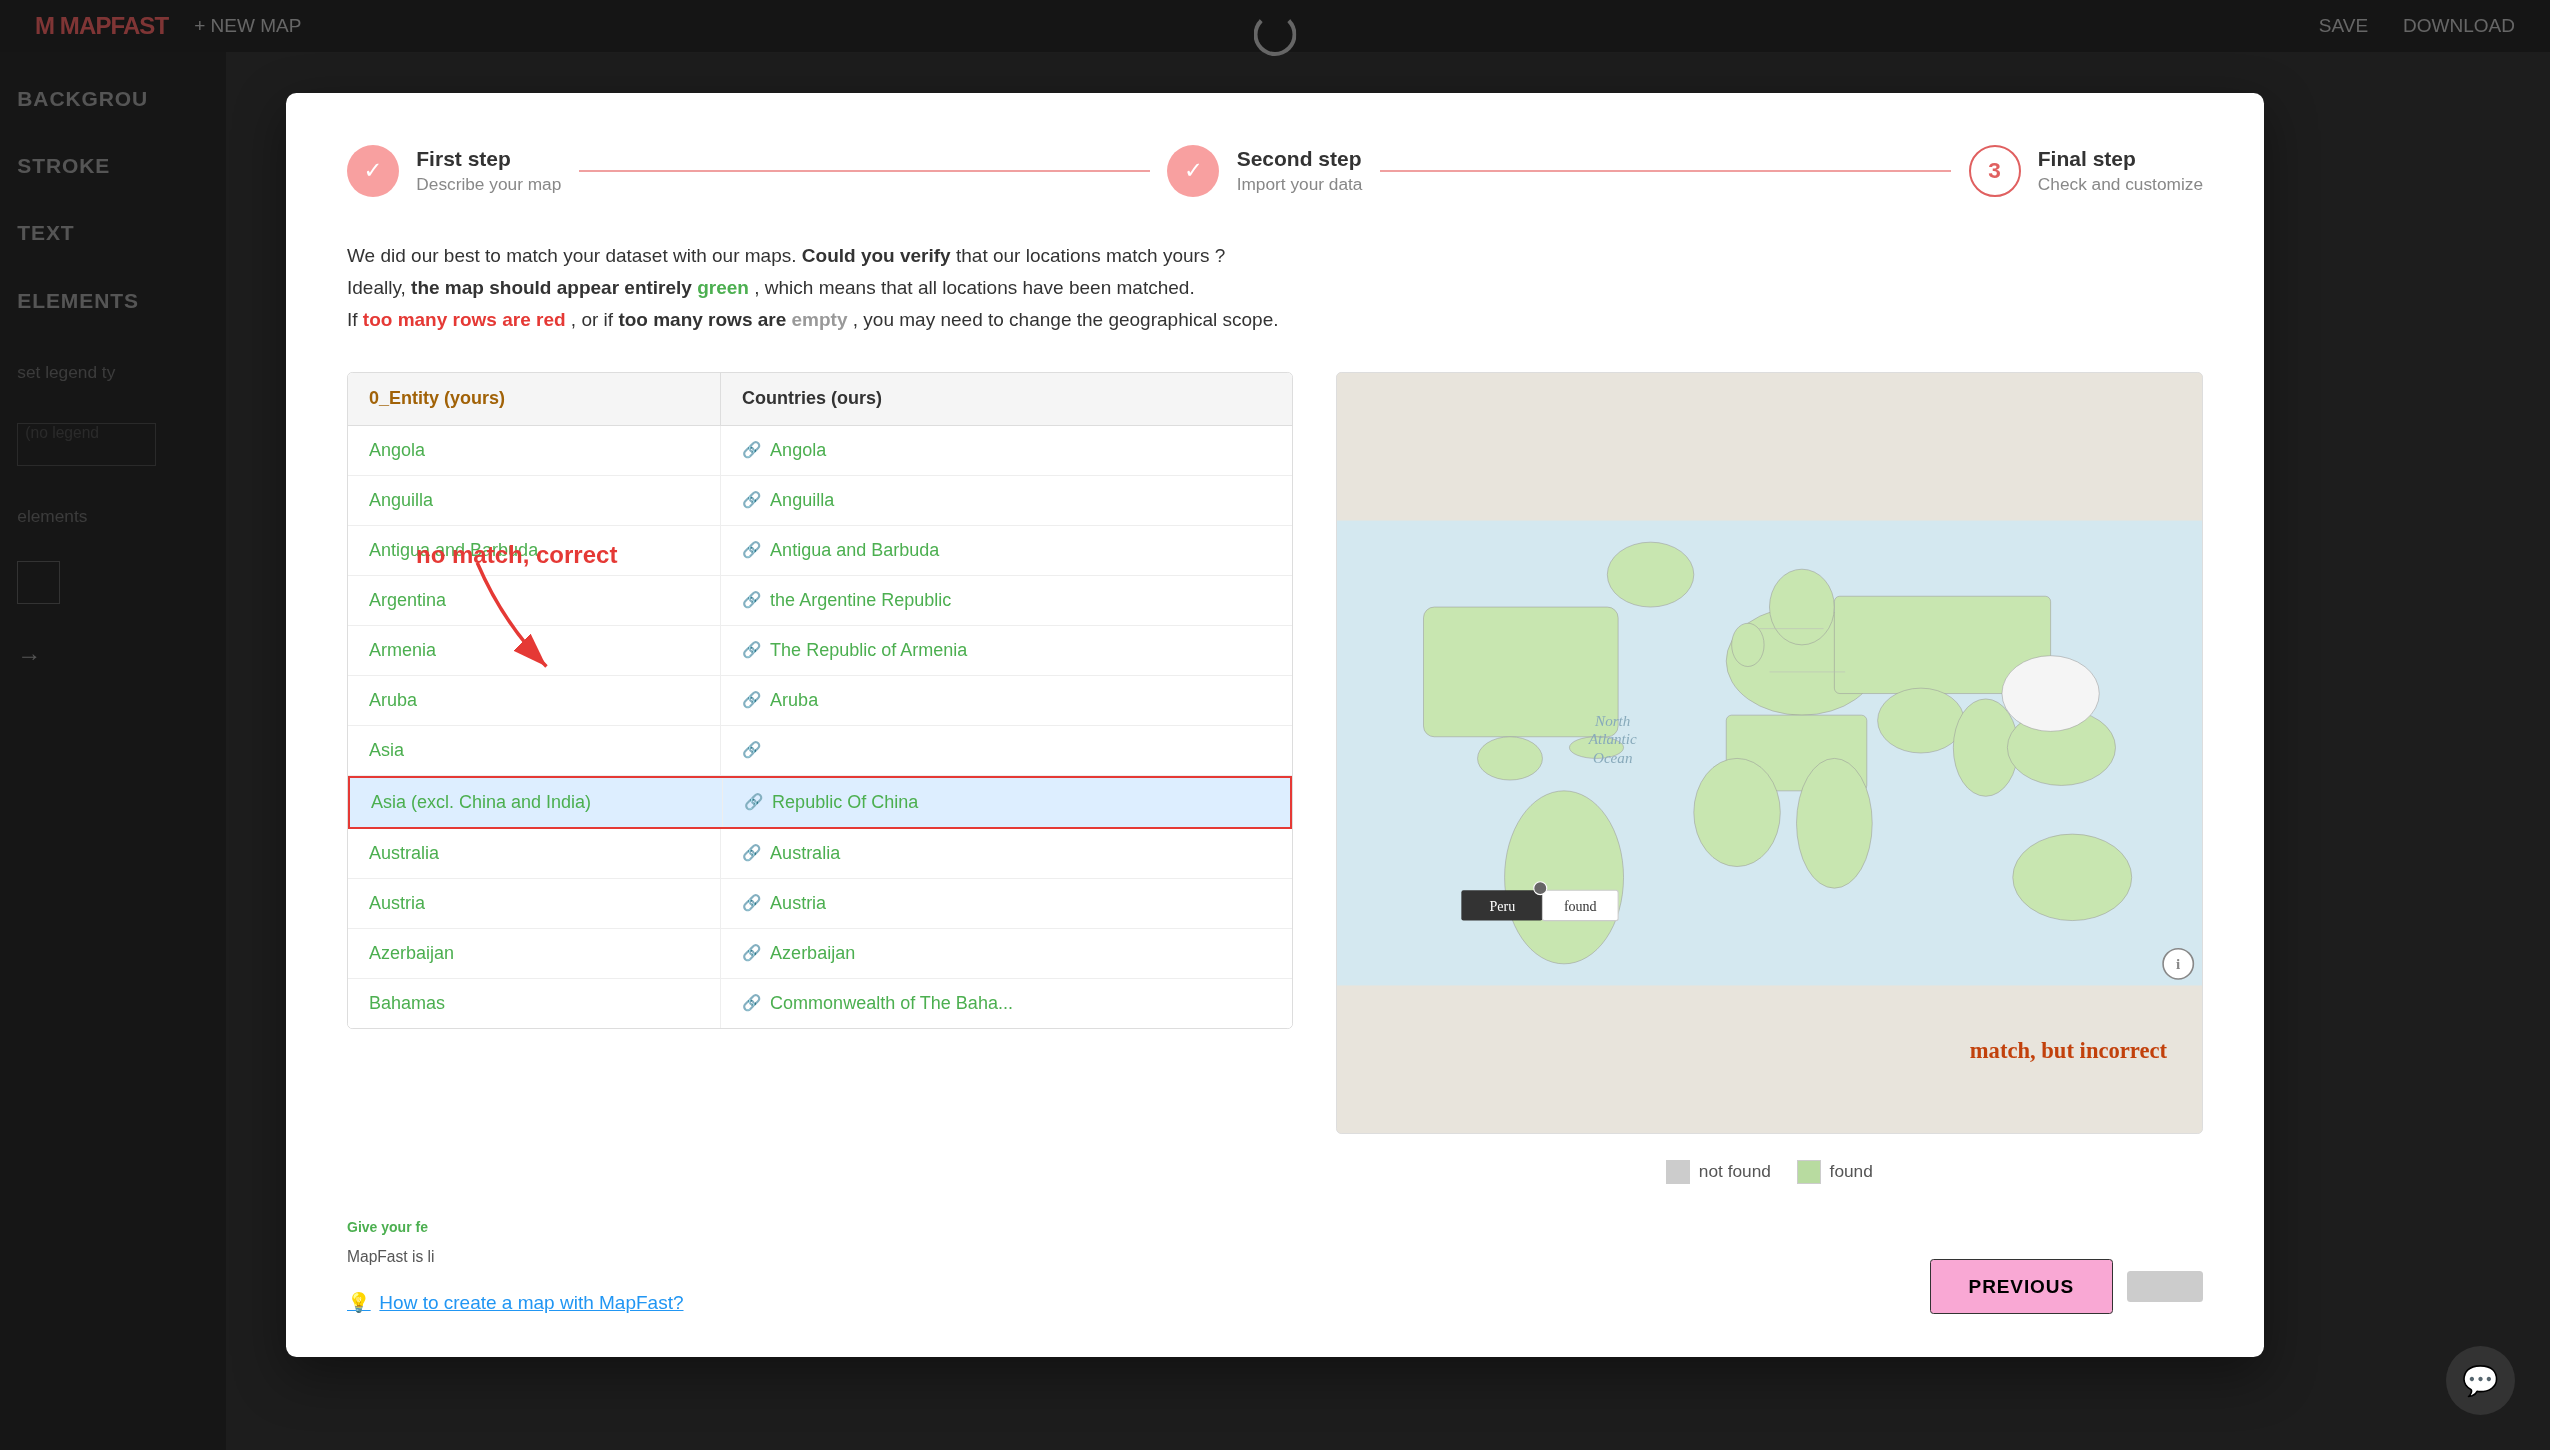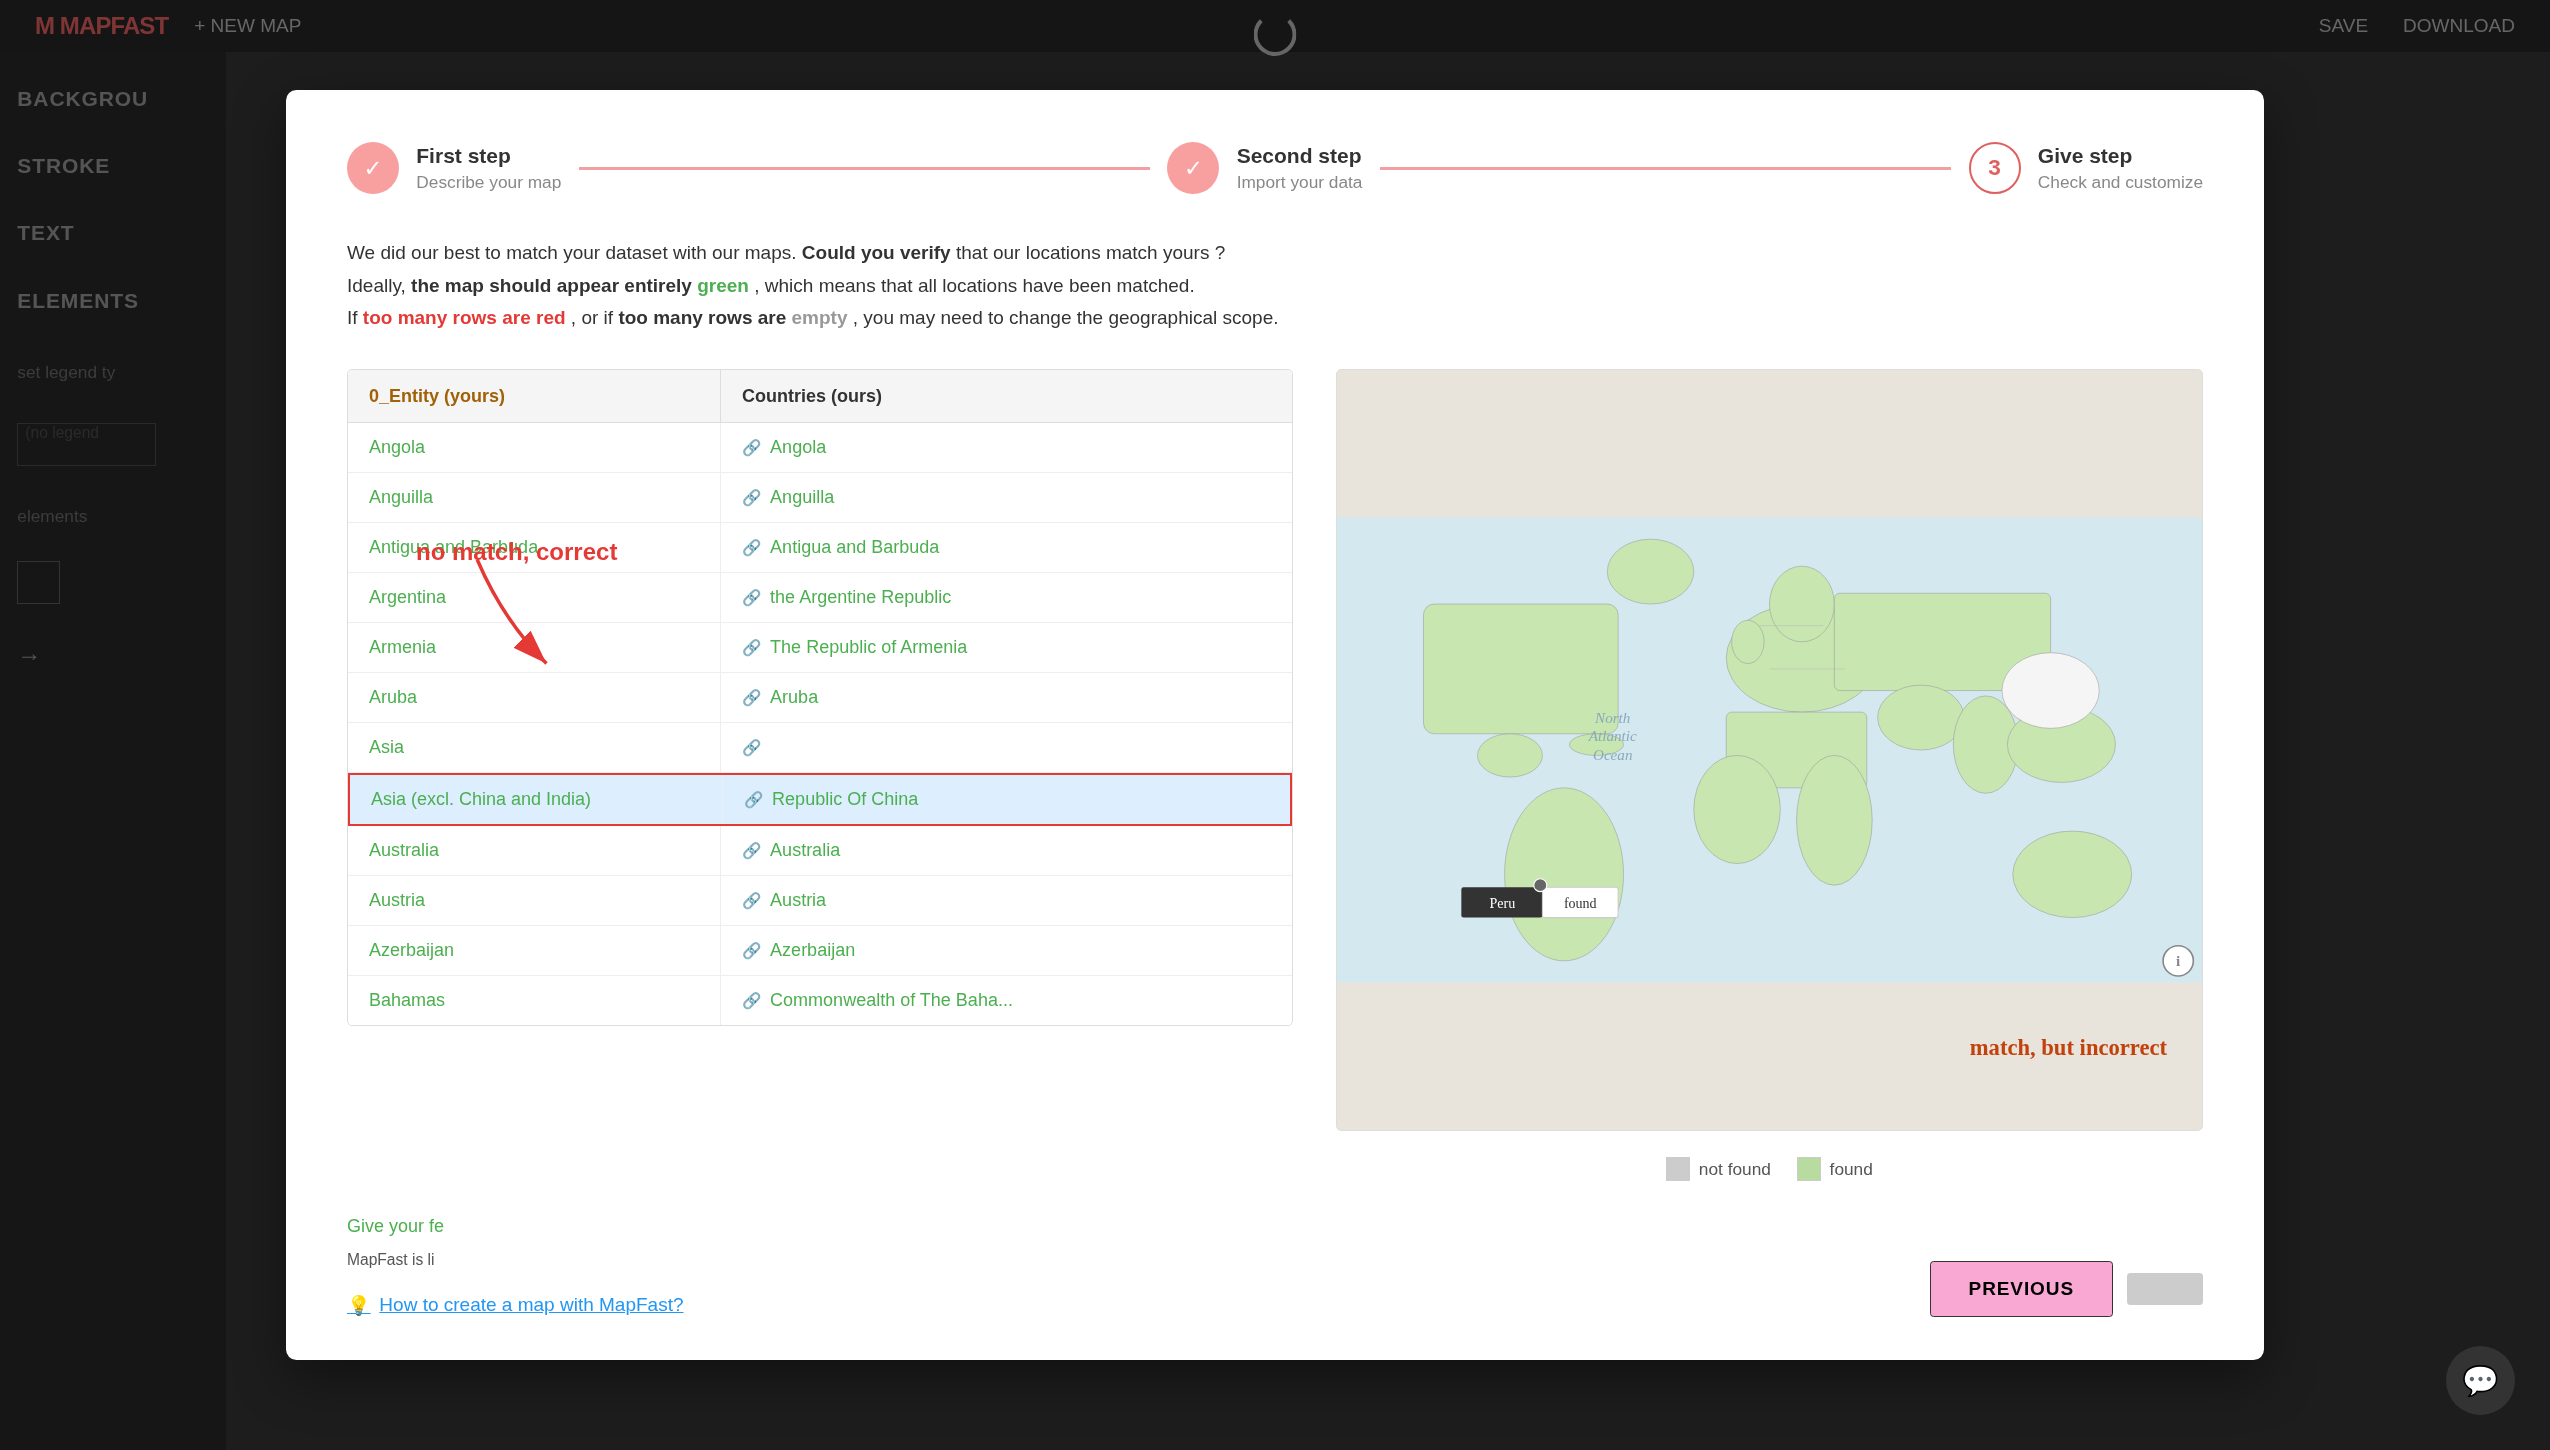"Give step" span.step-title { text: Give -> Final }
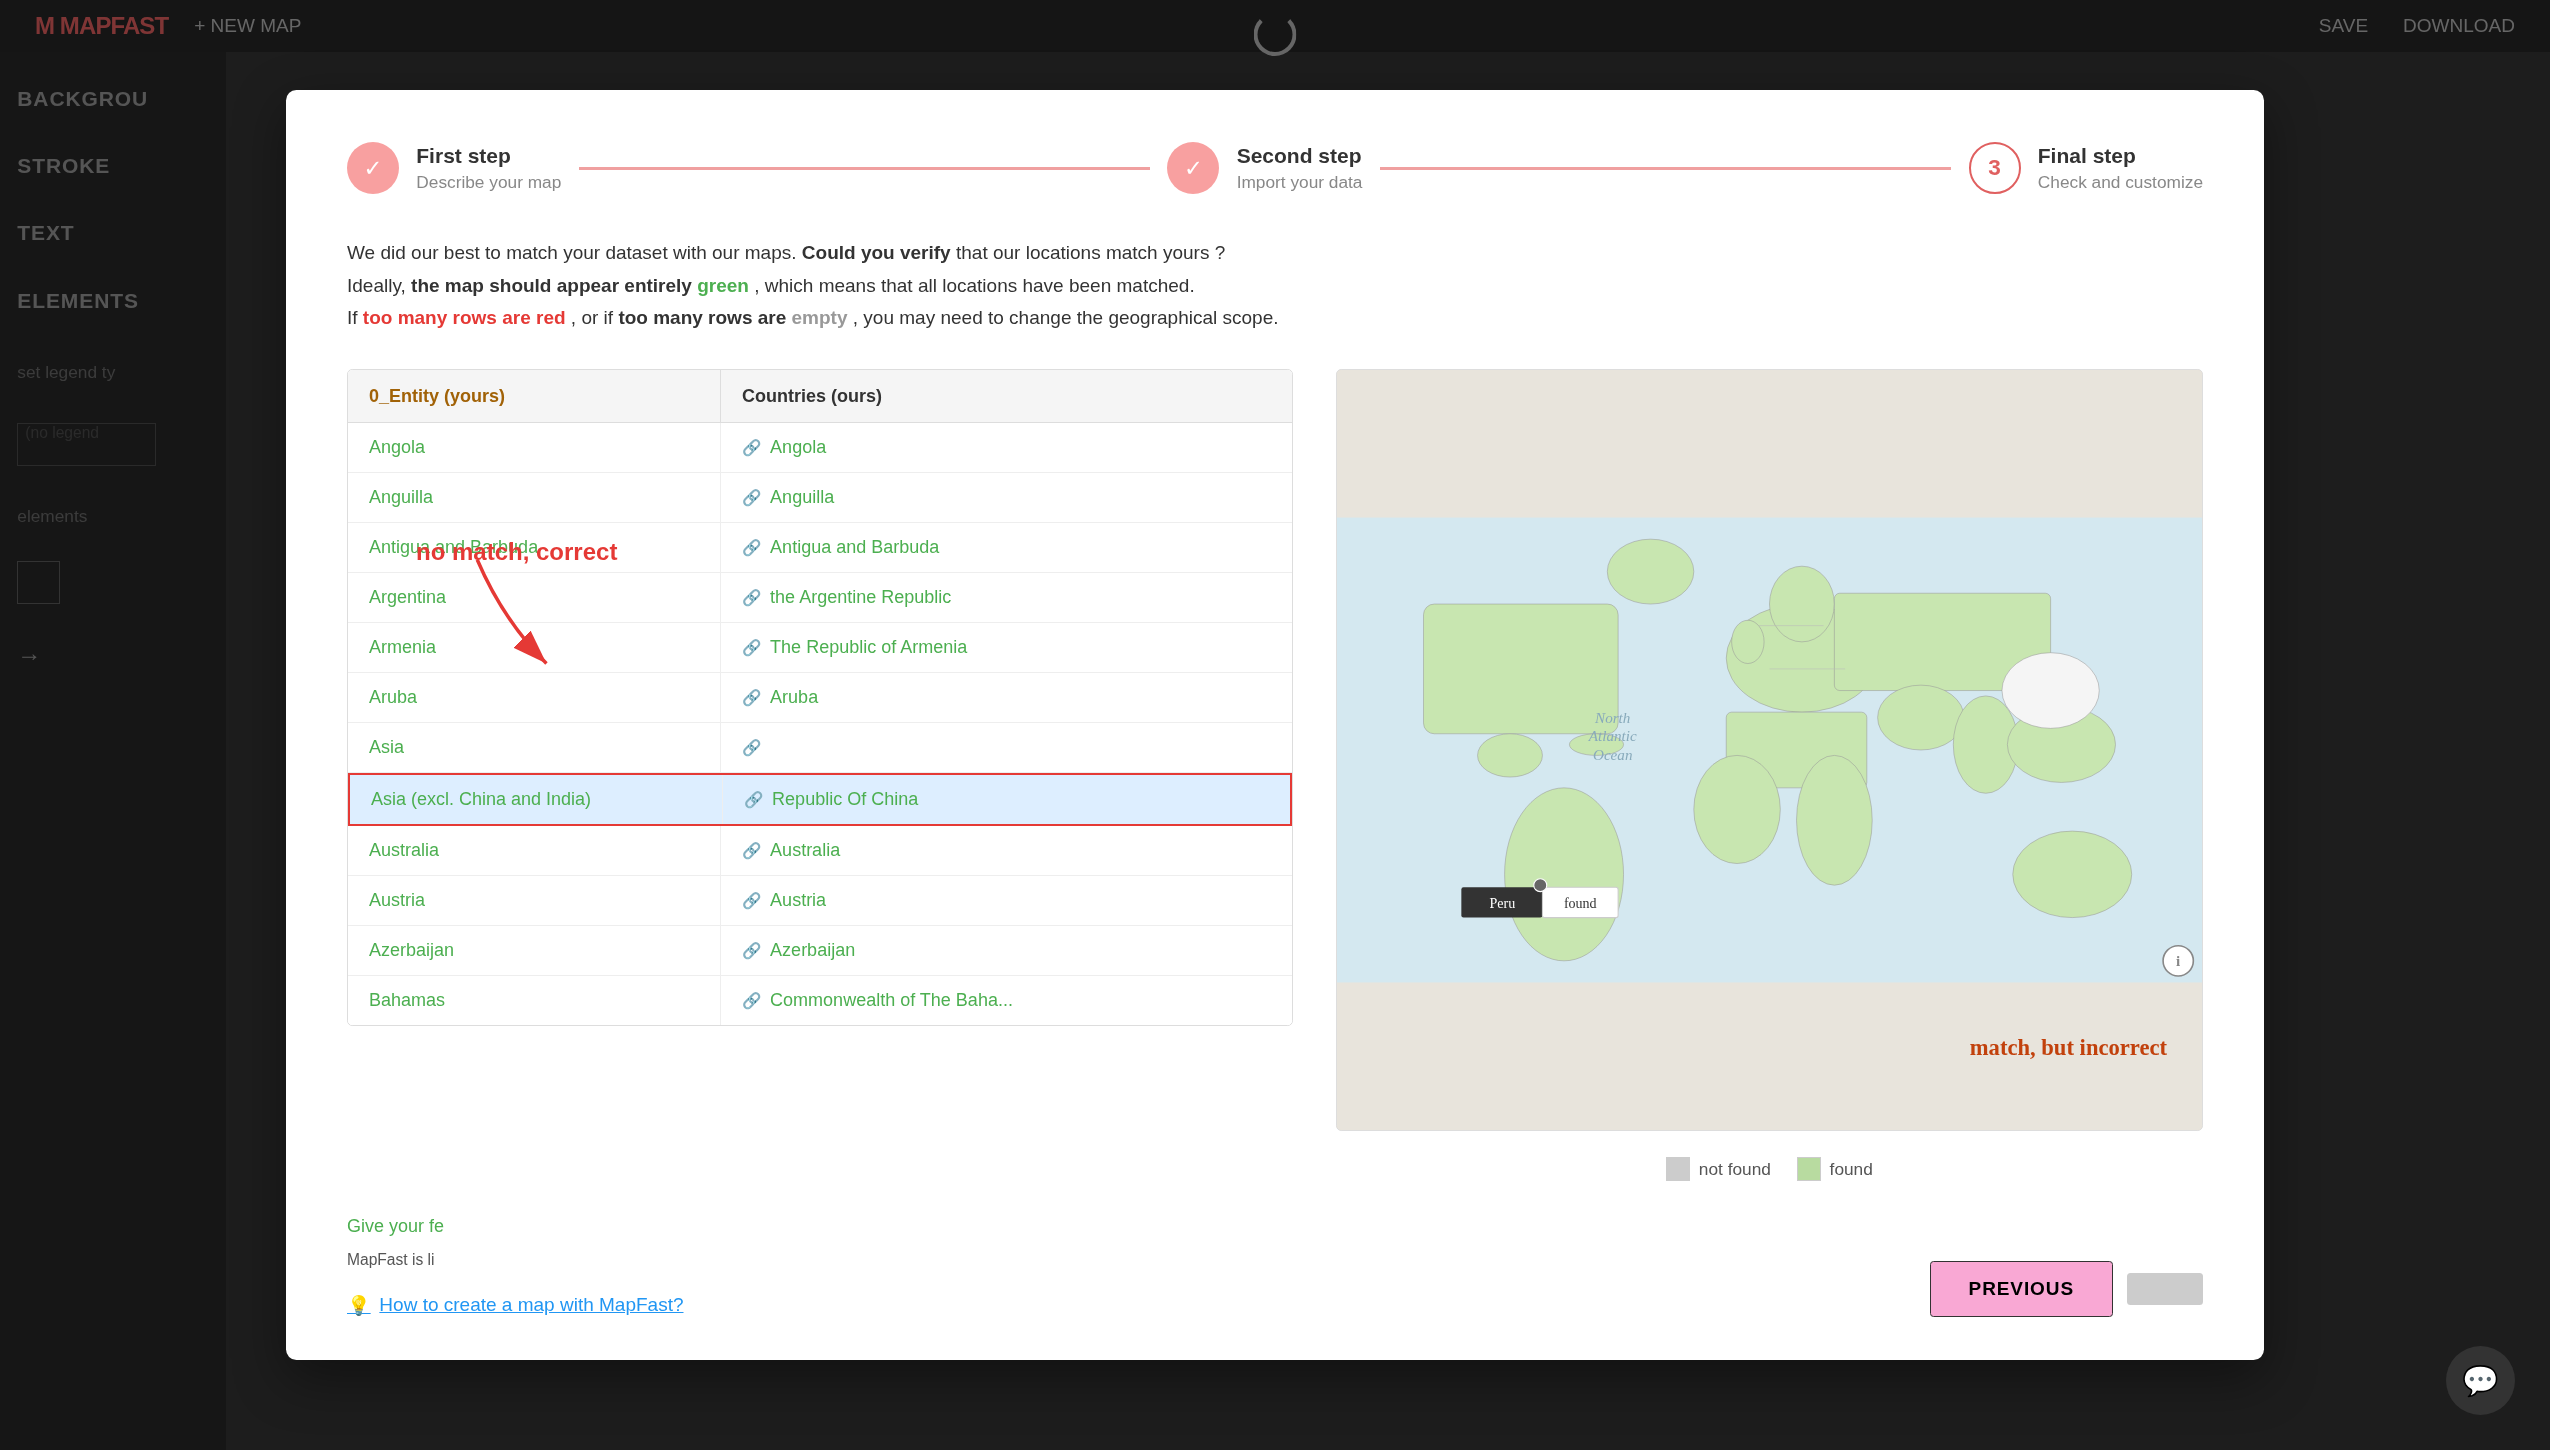"Give your fe" .feedback-title { font-size: 18px -> 14px; font-weight: 400 -> 700 }
